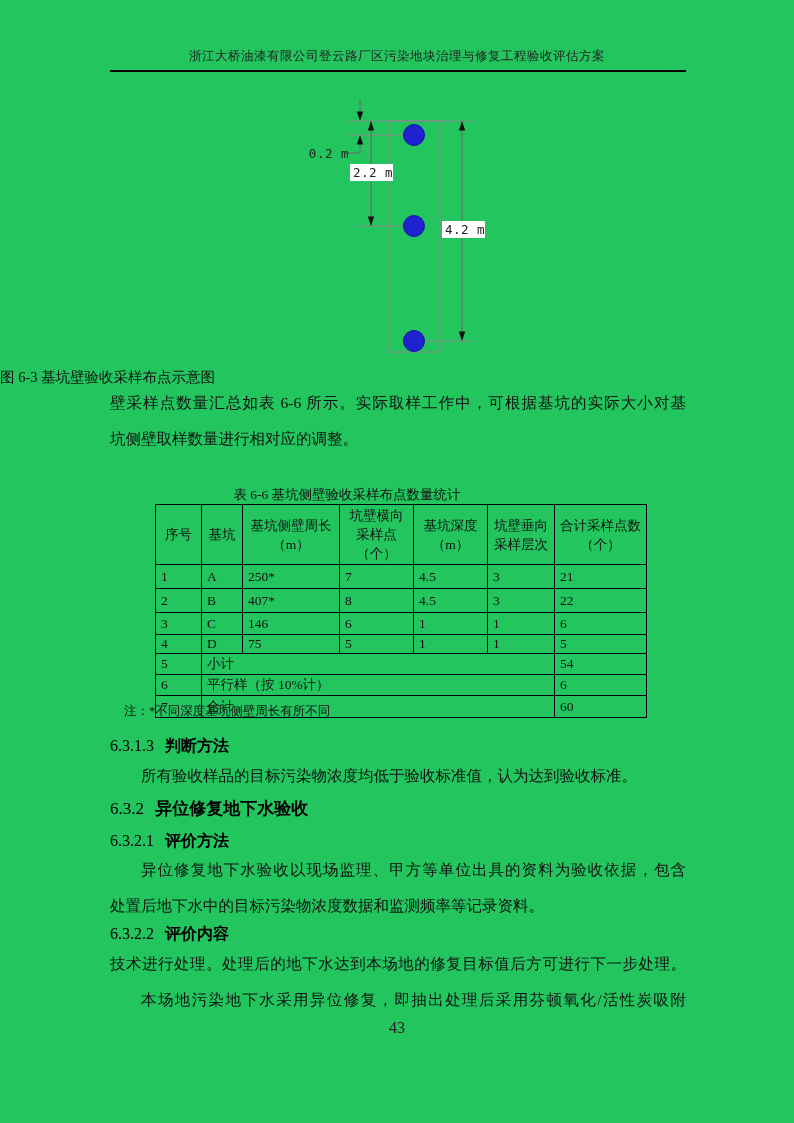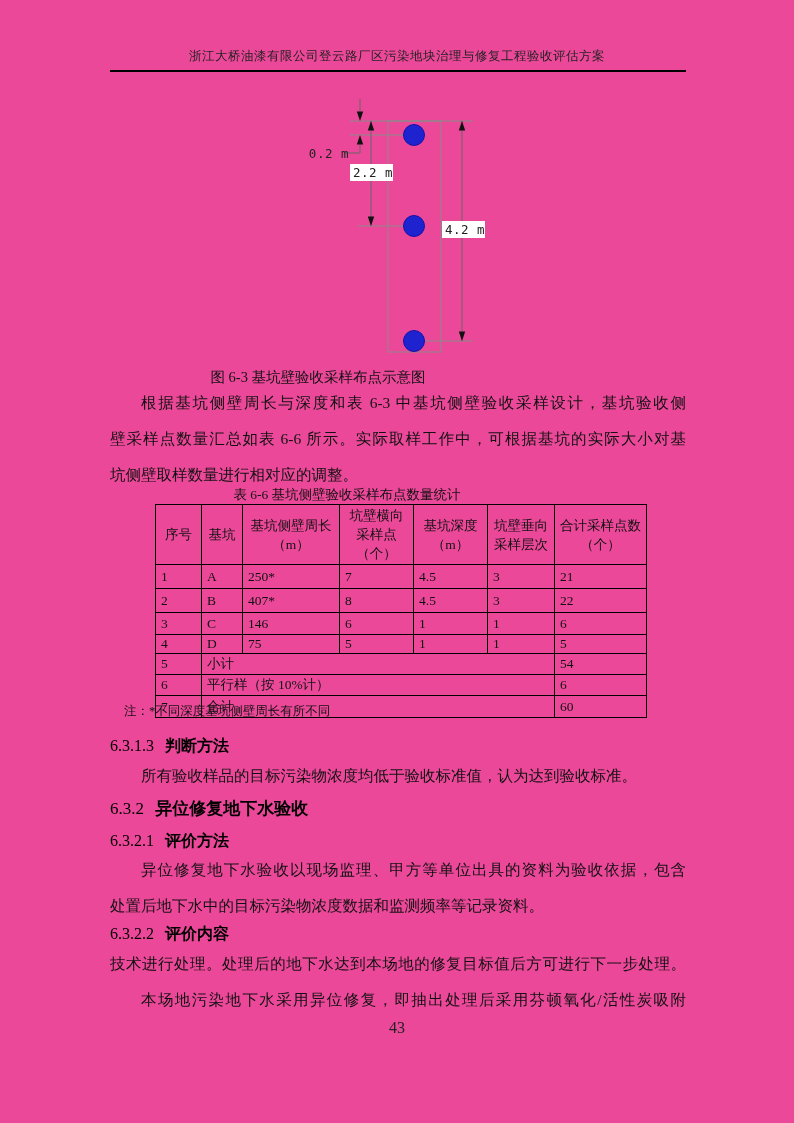"浙江大桥油漆有限公司登云路厂区污染地块治理与修复工程验收评估方案" .page { background: #ec4899 -> #22c55e }
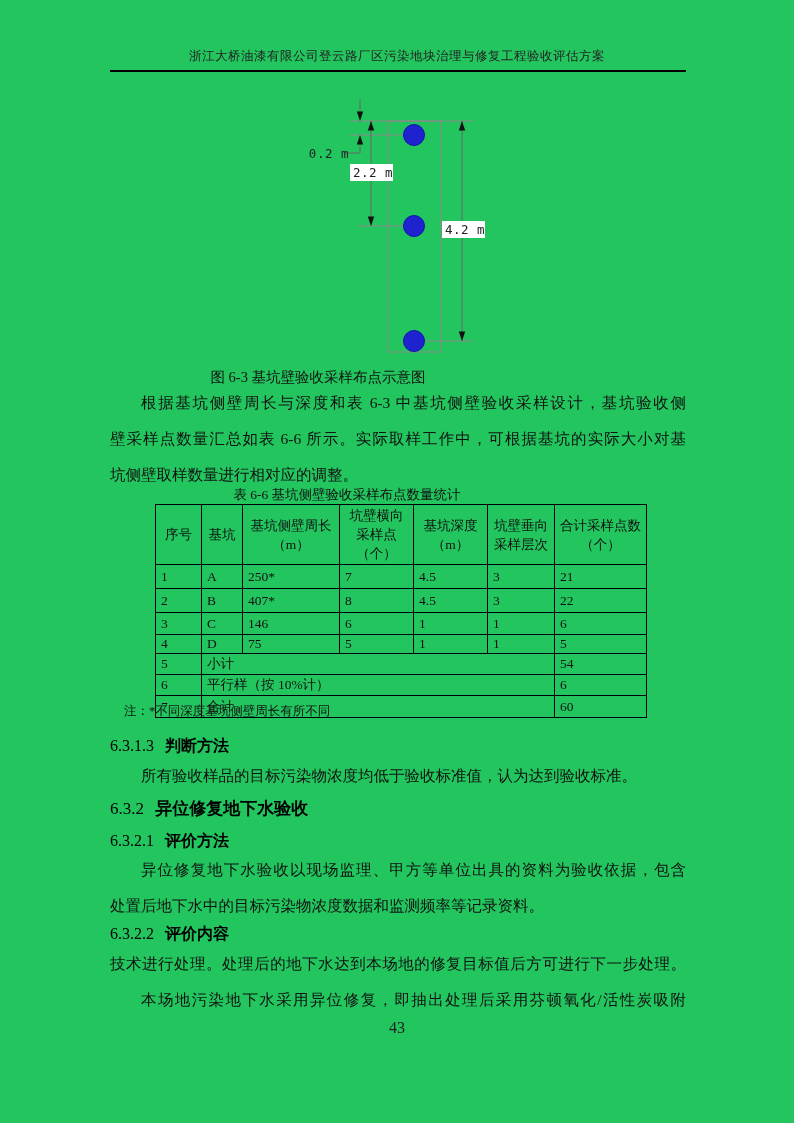"图 6-3 基坑壁验收采样布点示意图" .fig-caption { text-align: center -> none }
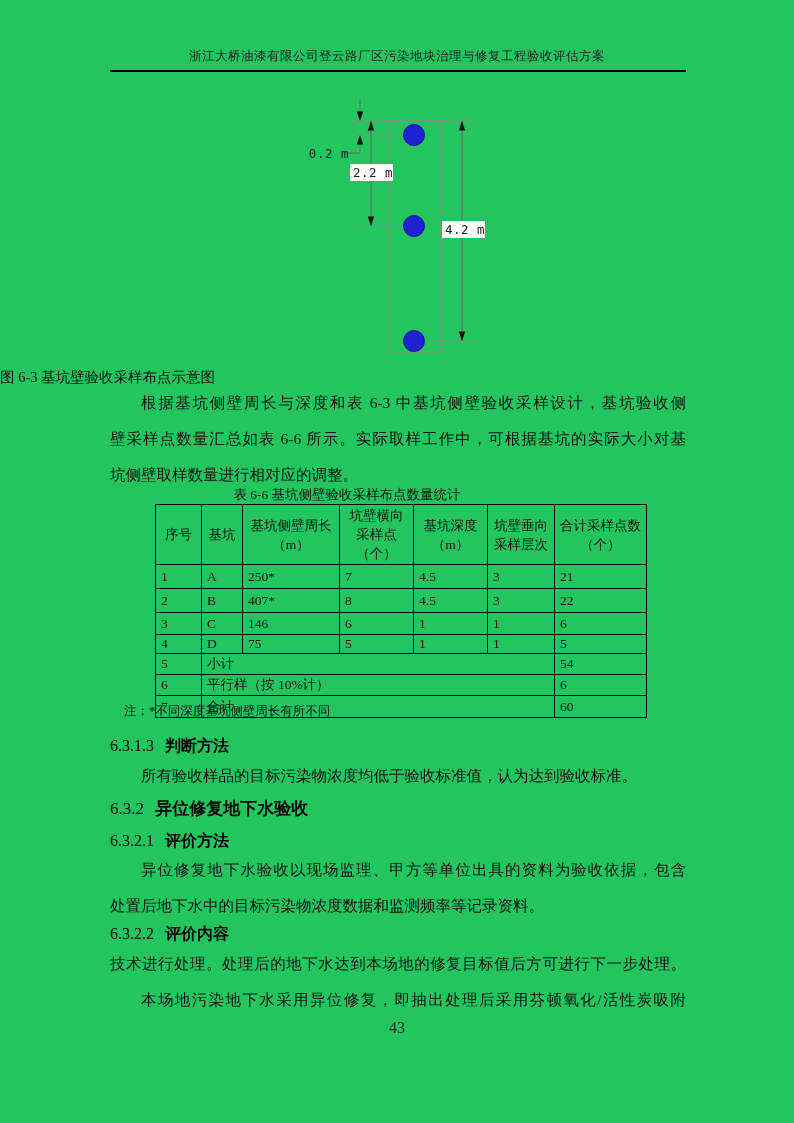"根据基坑侧壁周长与深度和表 6-3 中基坑侧壁验收采样设计，基坑验收侧" div.pline { html: <div>根据基坑侧壁周长与深度和表 6-3 中基坑侧壁验收采样设计，基坑验收侧</div> -> none }
